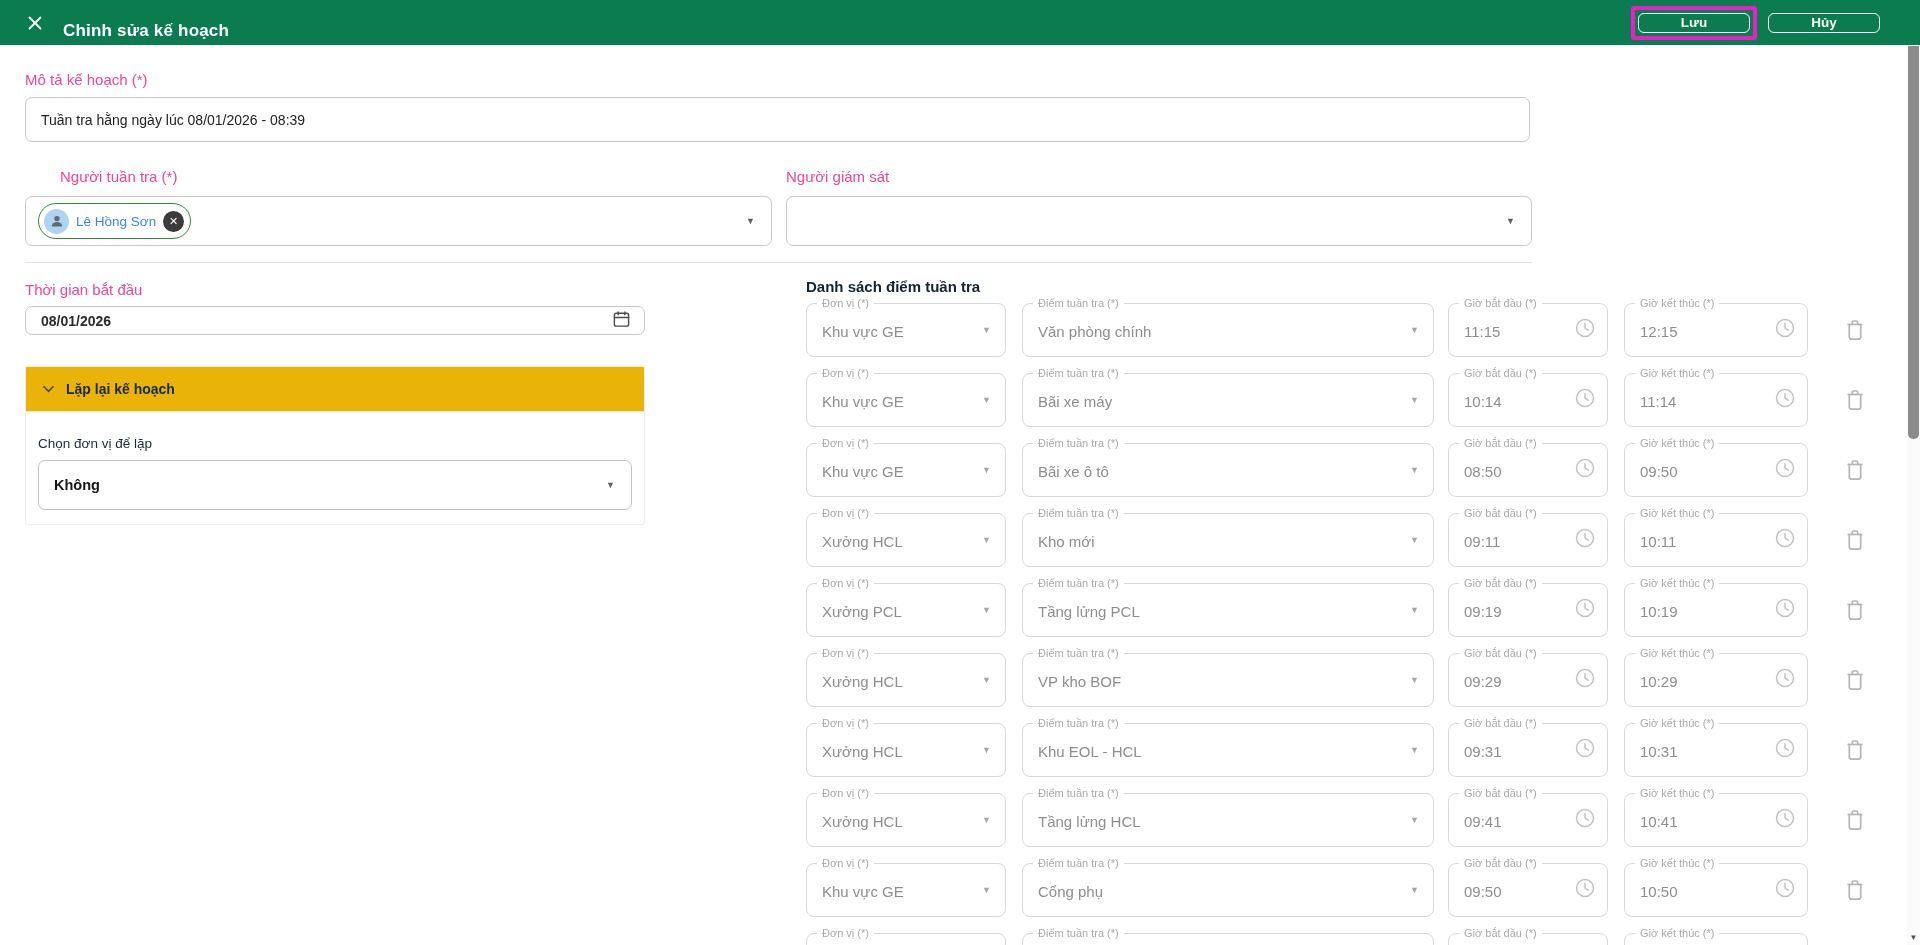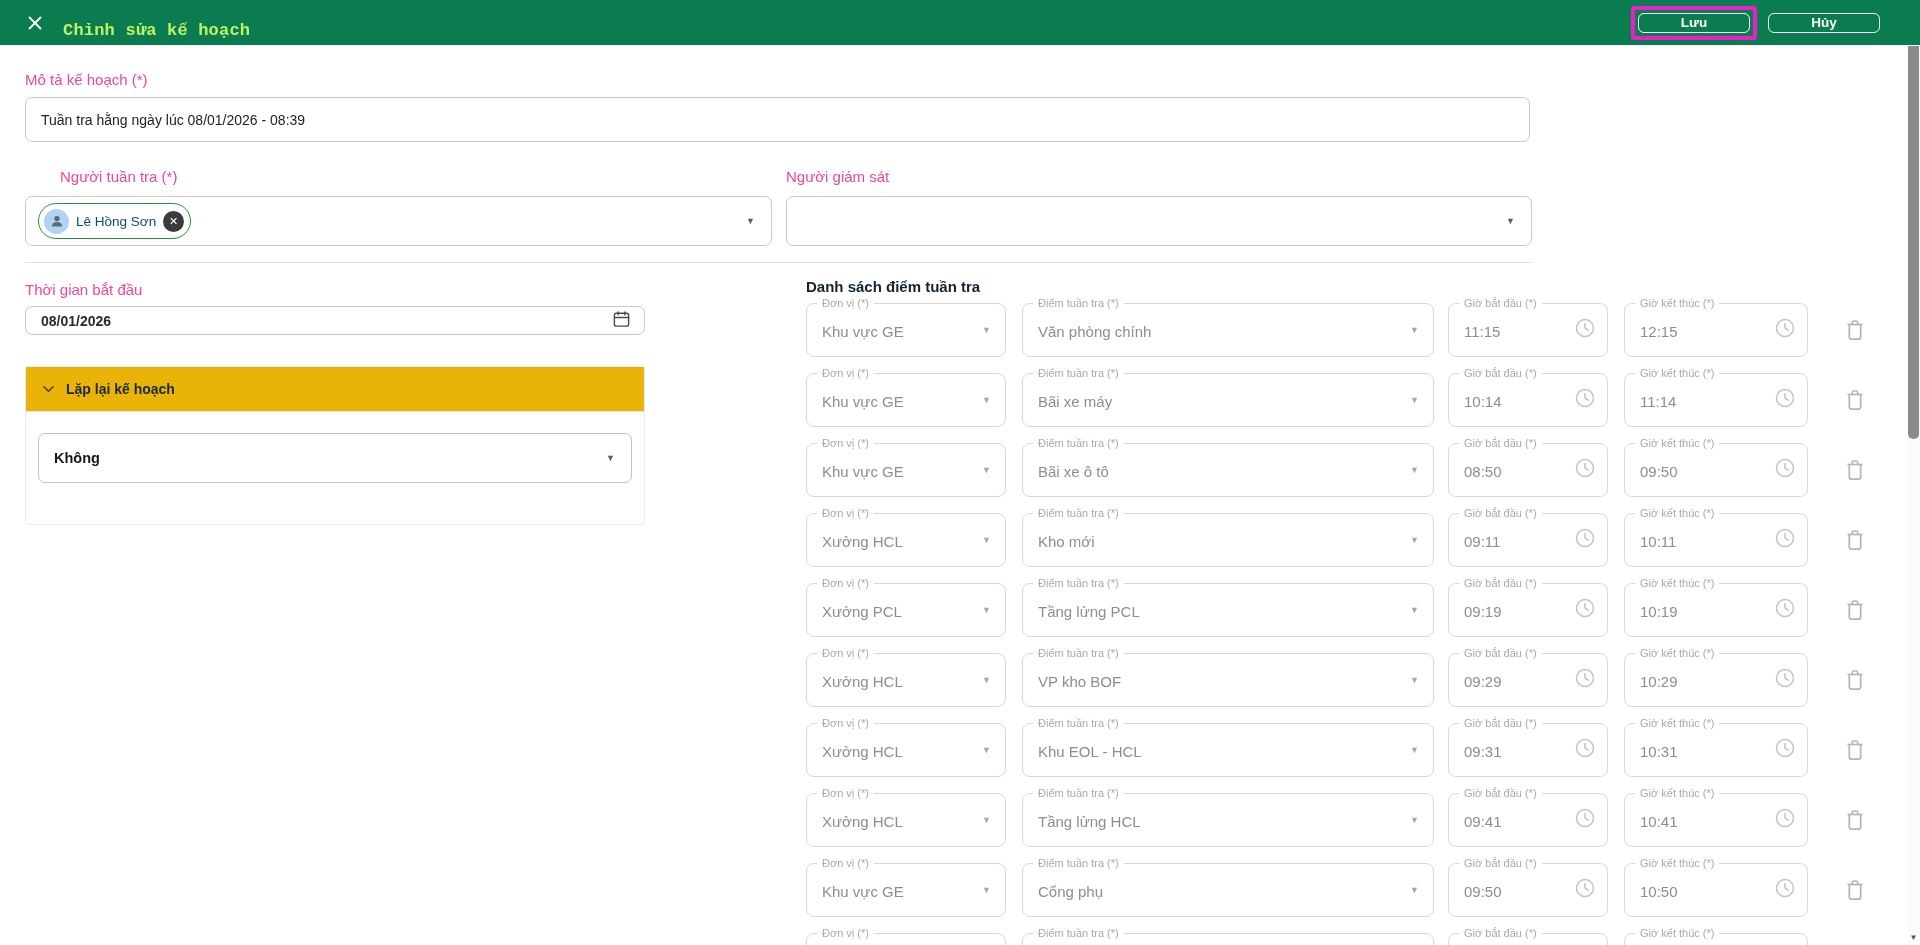"Chỉnh sửa kế hoạch" .hdr h1 { color: #bef264 -> #ffffff; font-family: Liberation Mono, monospace -> none }
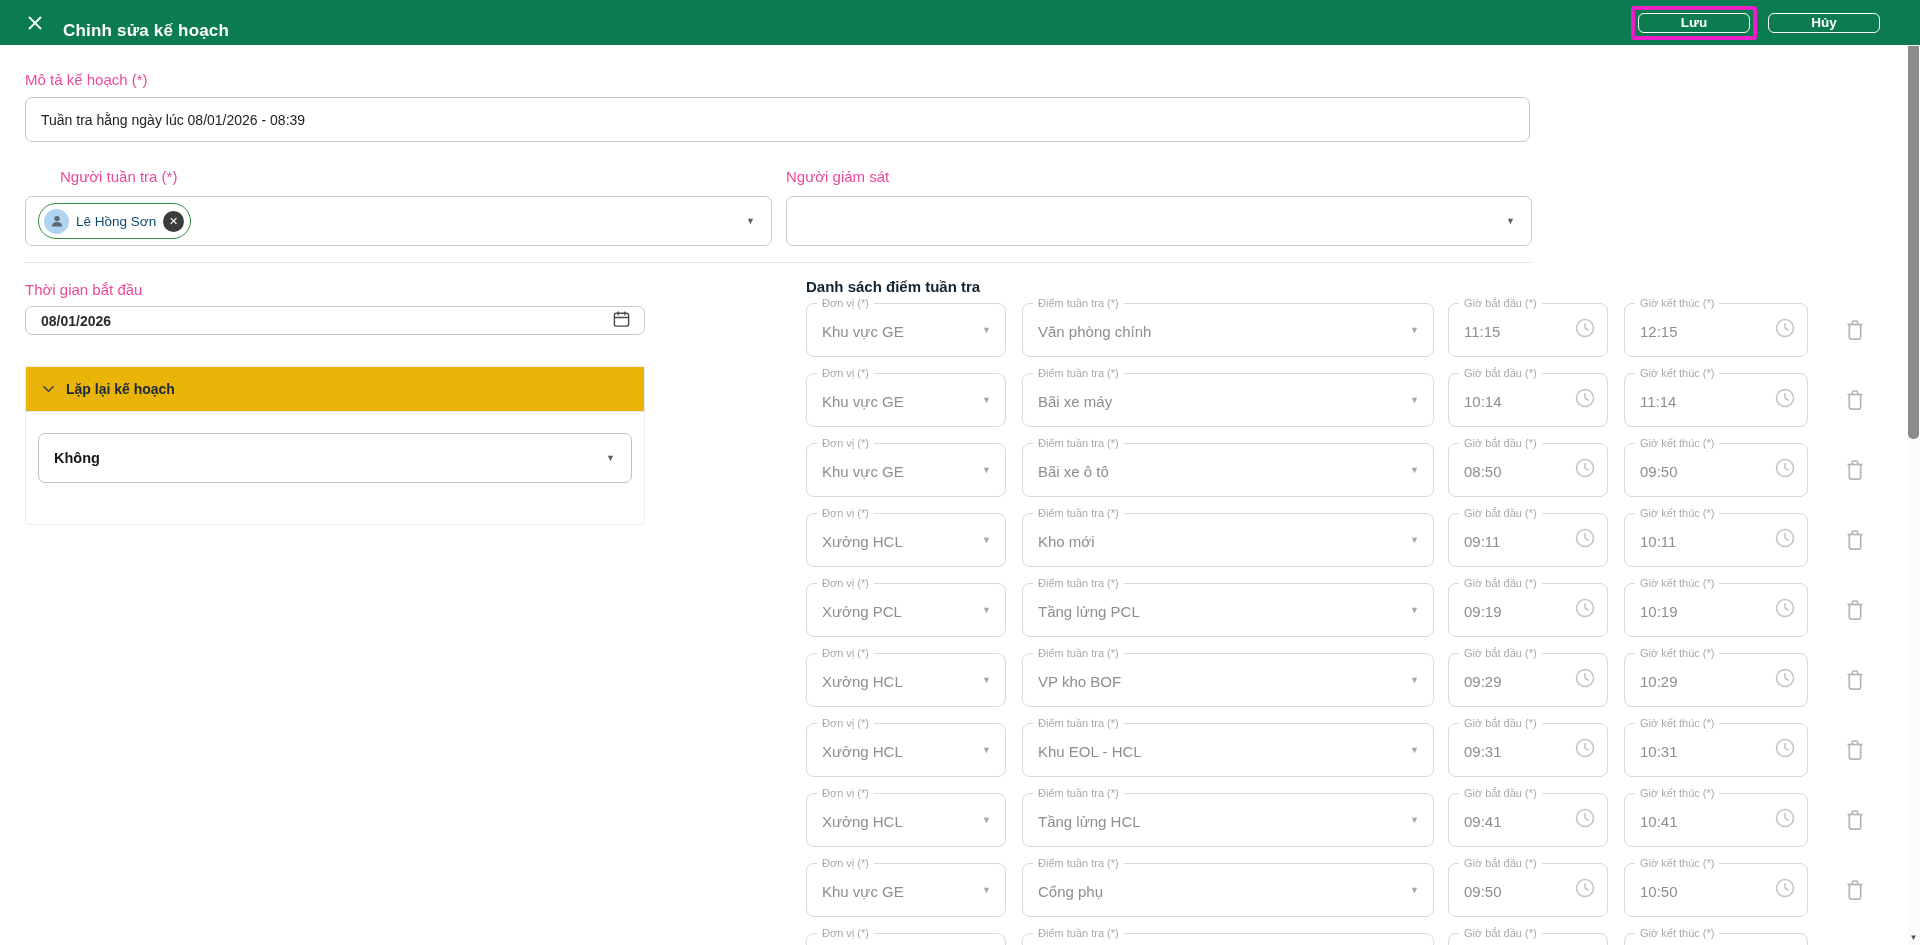"Lê Hồng Sơn" .chip .cname { color: #0c4a6e -> #3b82f6 }
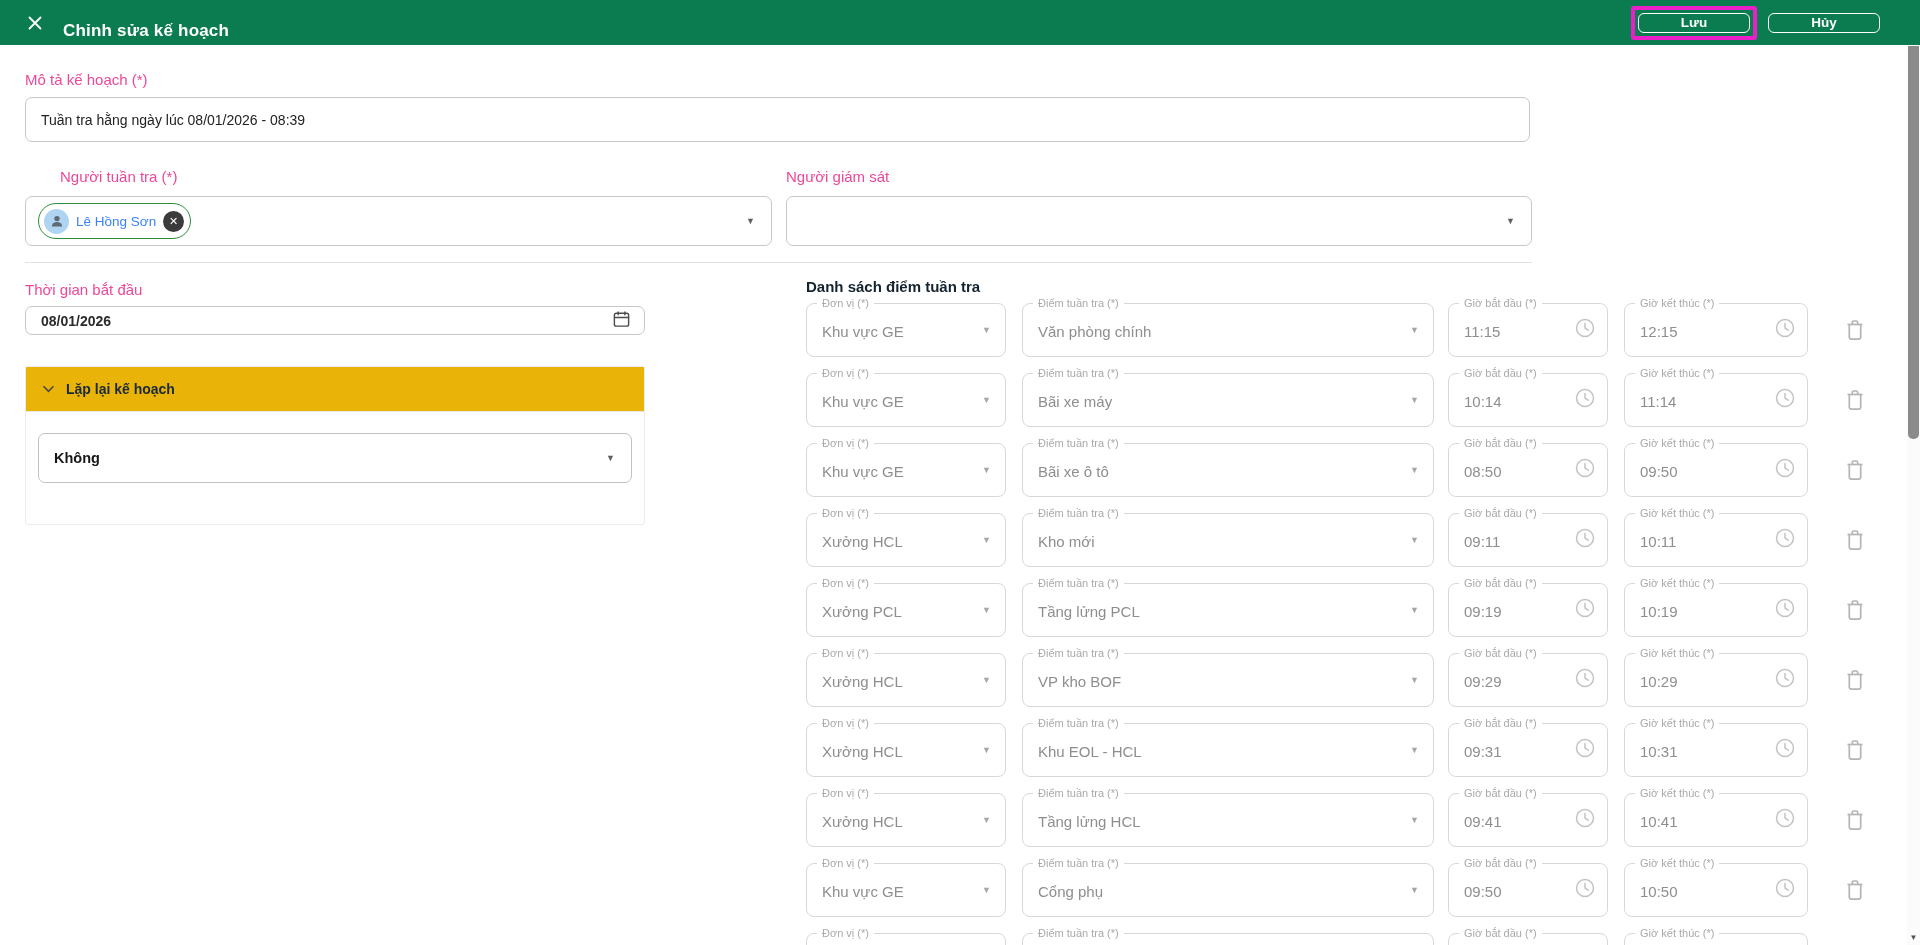"Chọn đơn vị để lặp" div.rlbl { html: none -> <div>Chọn đơn vị để lặp</div> }
